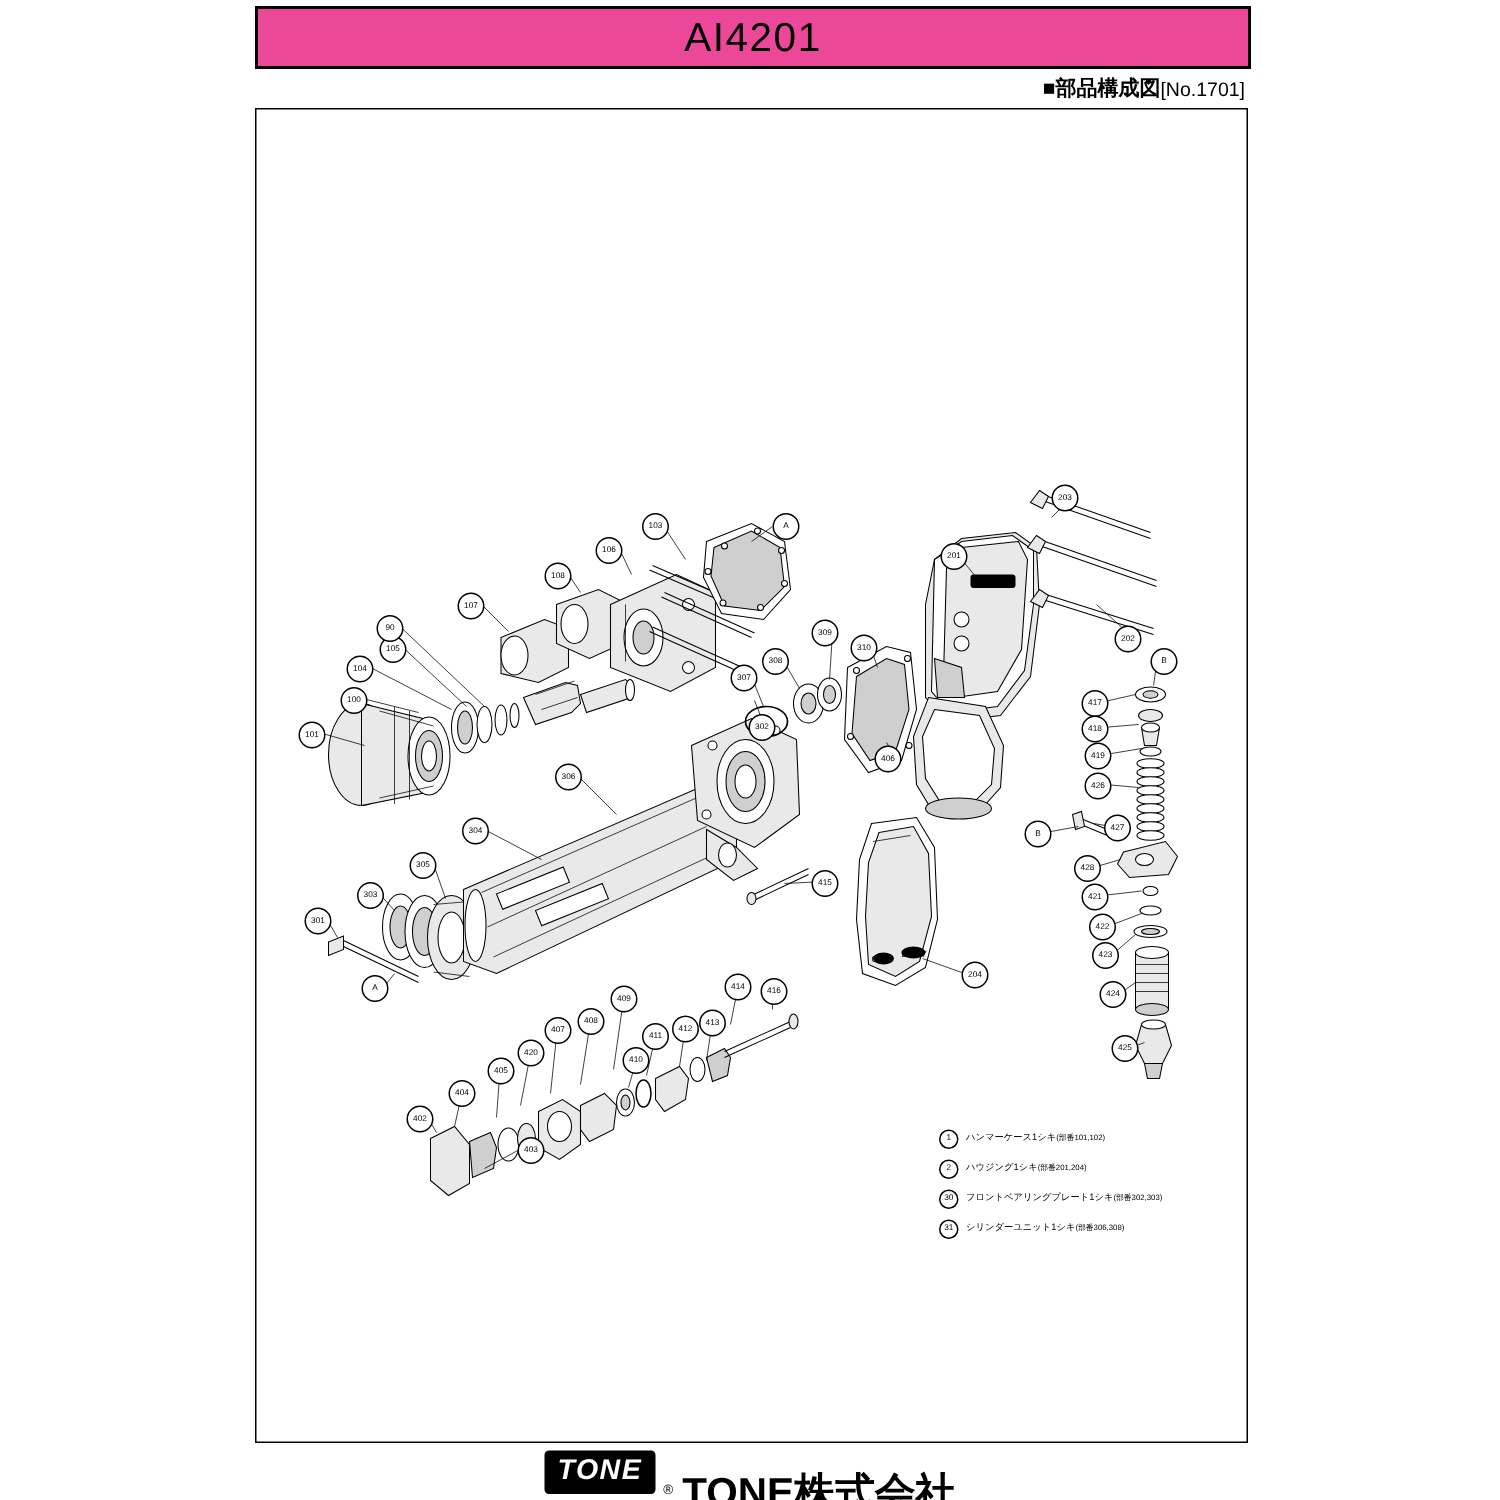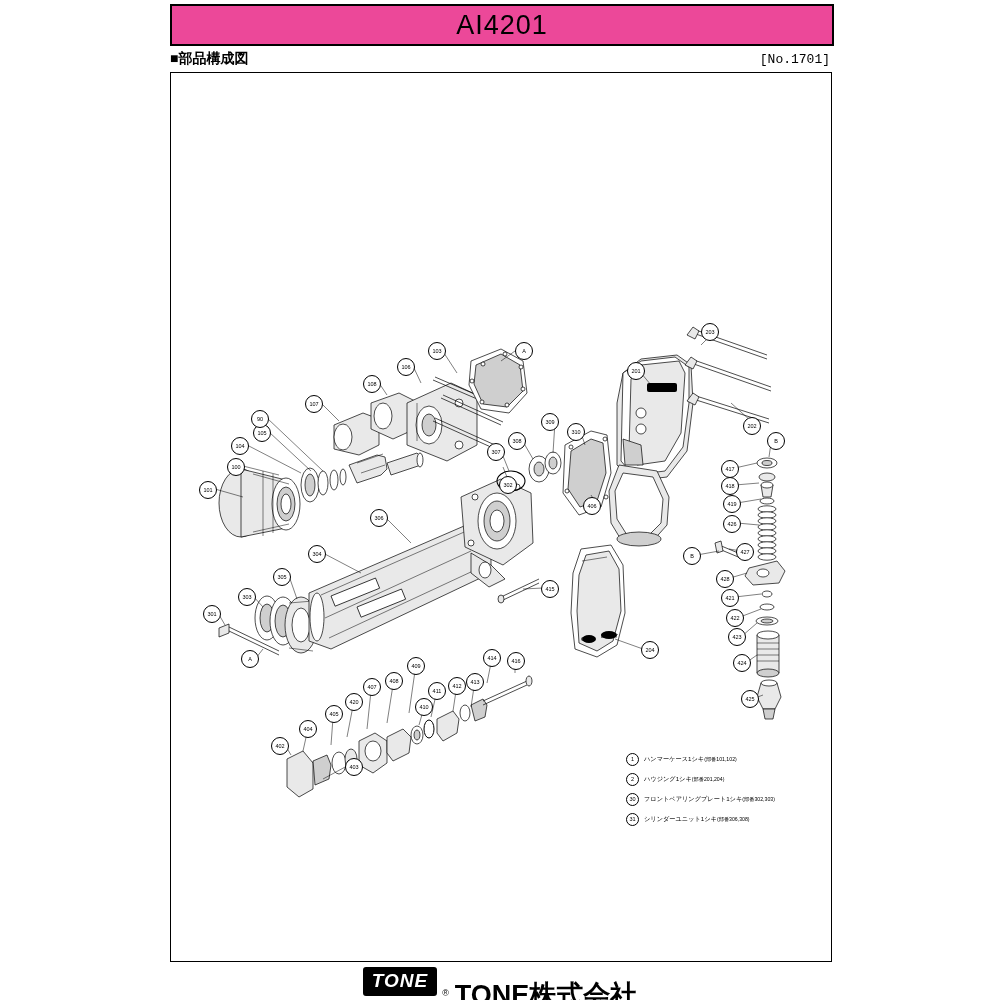"■部品構成図" .sub-head { font-family: Liberation Mono, monospace -> none; justify-content: space-between -> flex-end }
